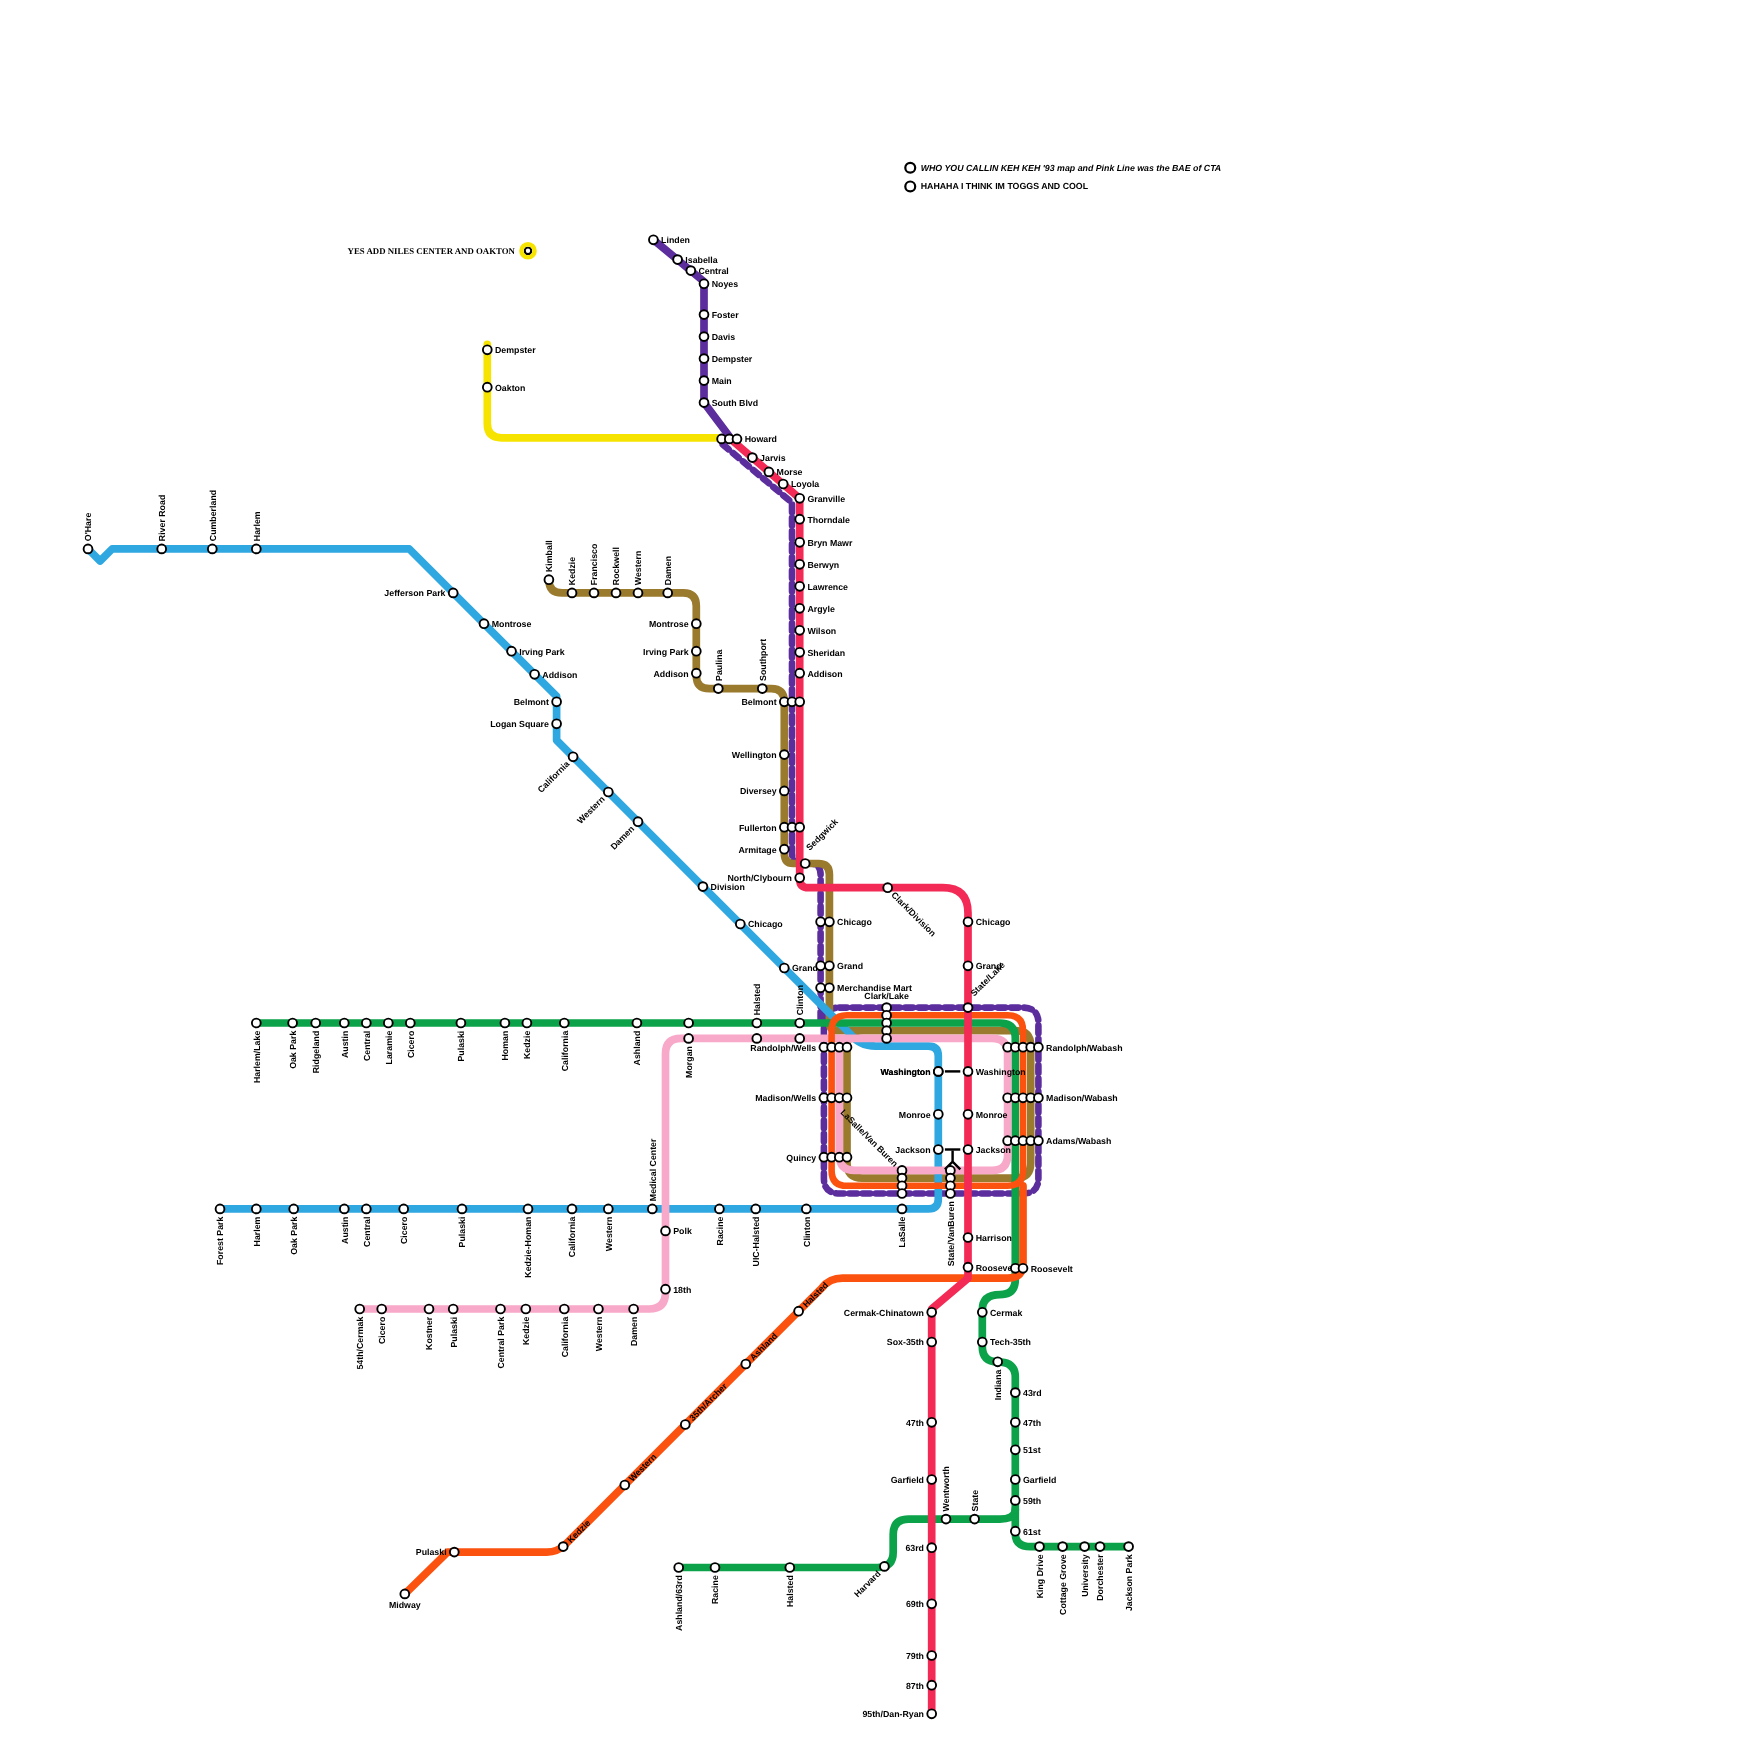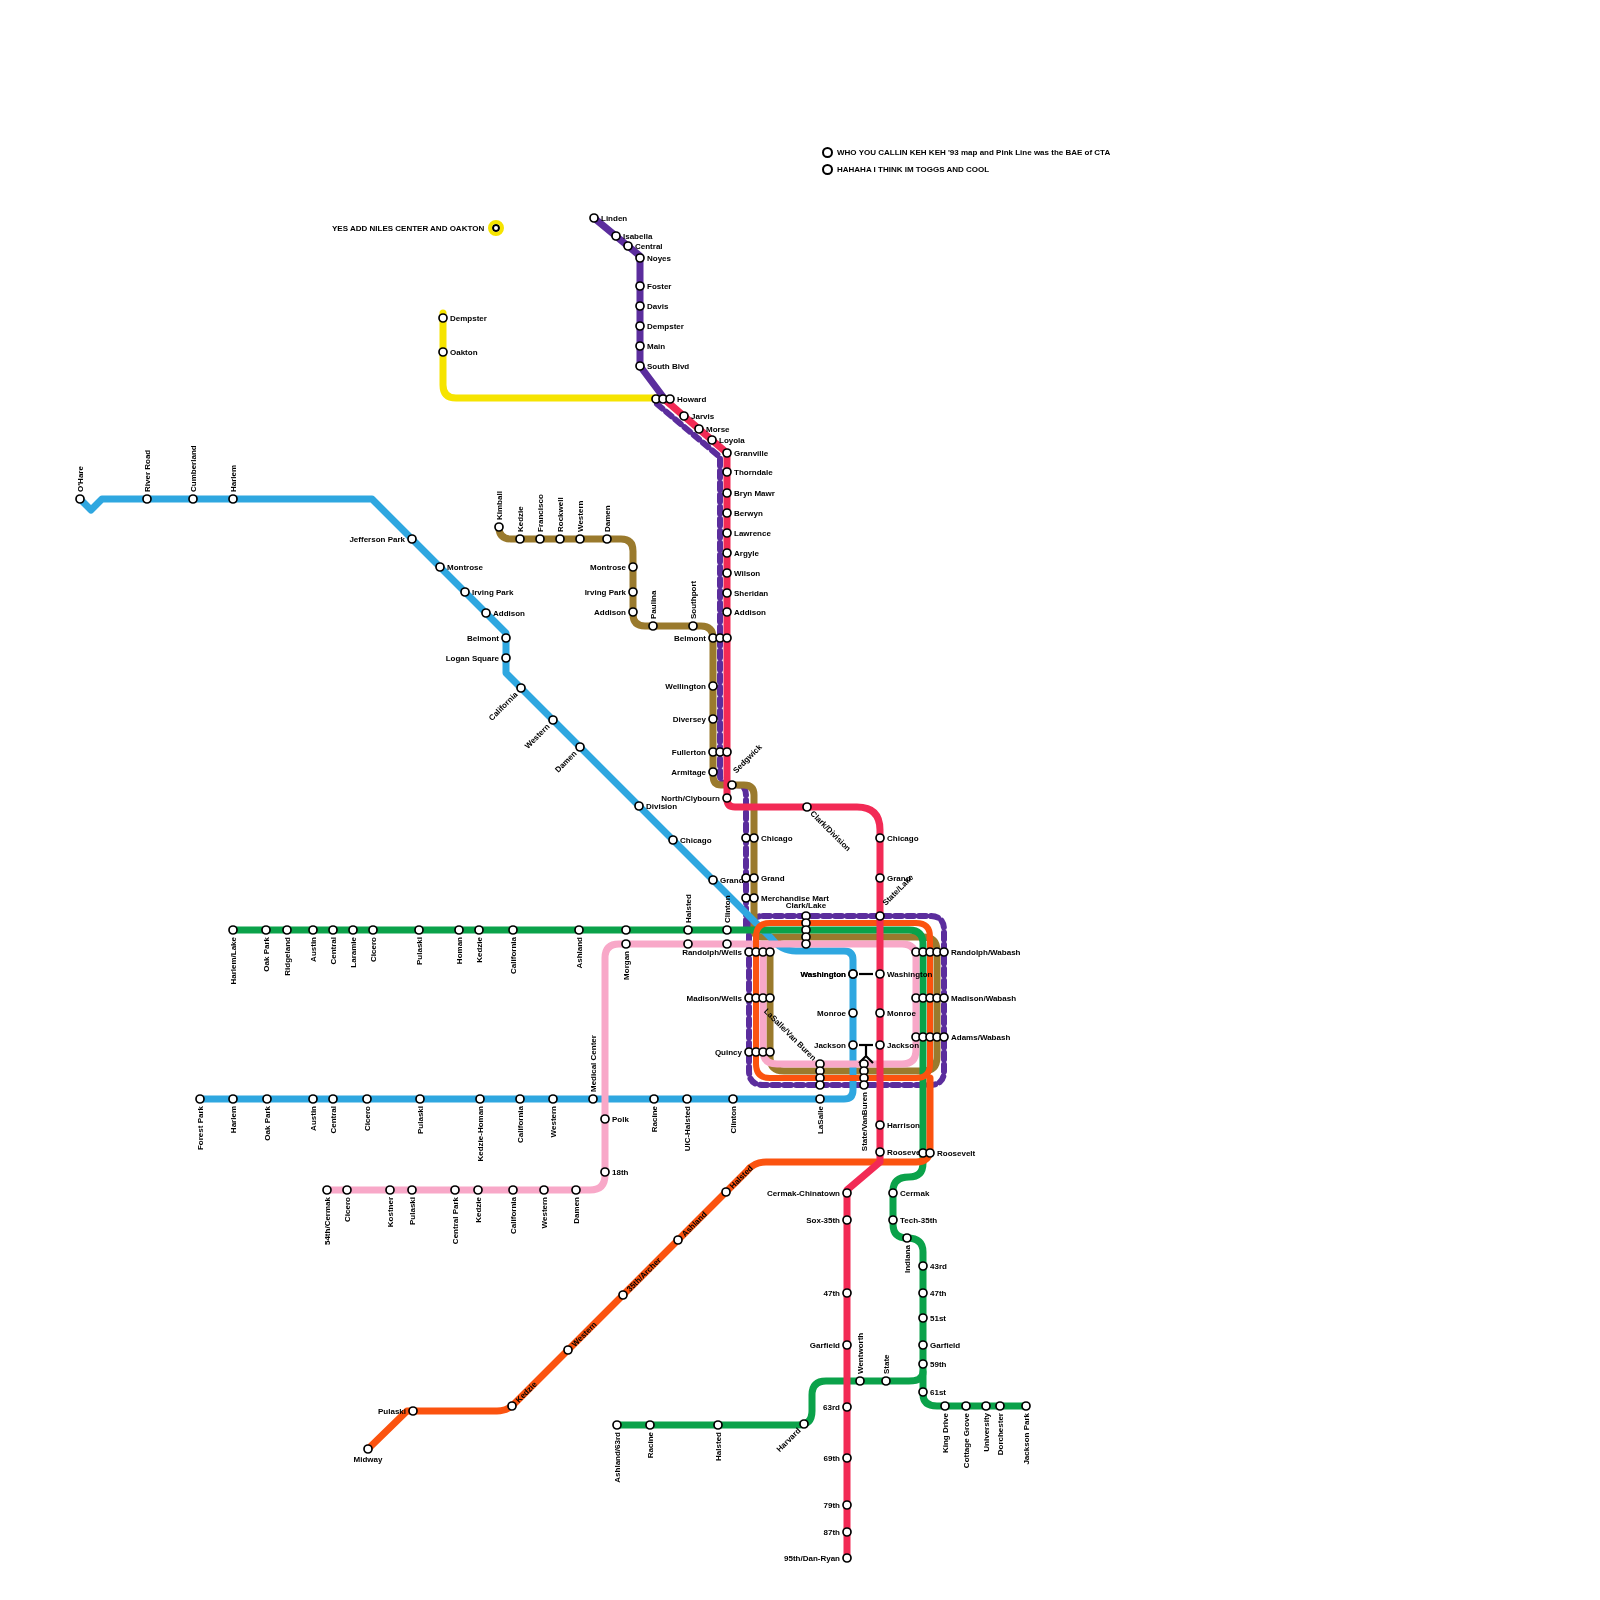"WHO YOU CALLIN KEH KEH" div.note { font-style: none -> italic }
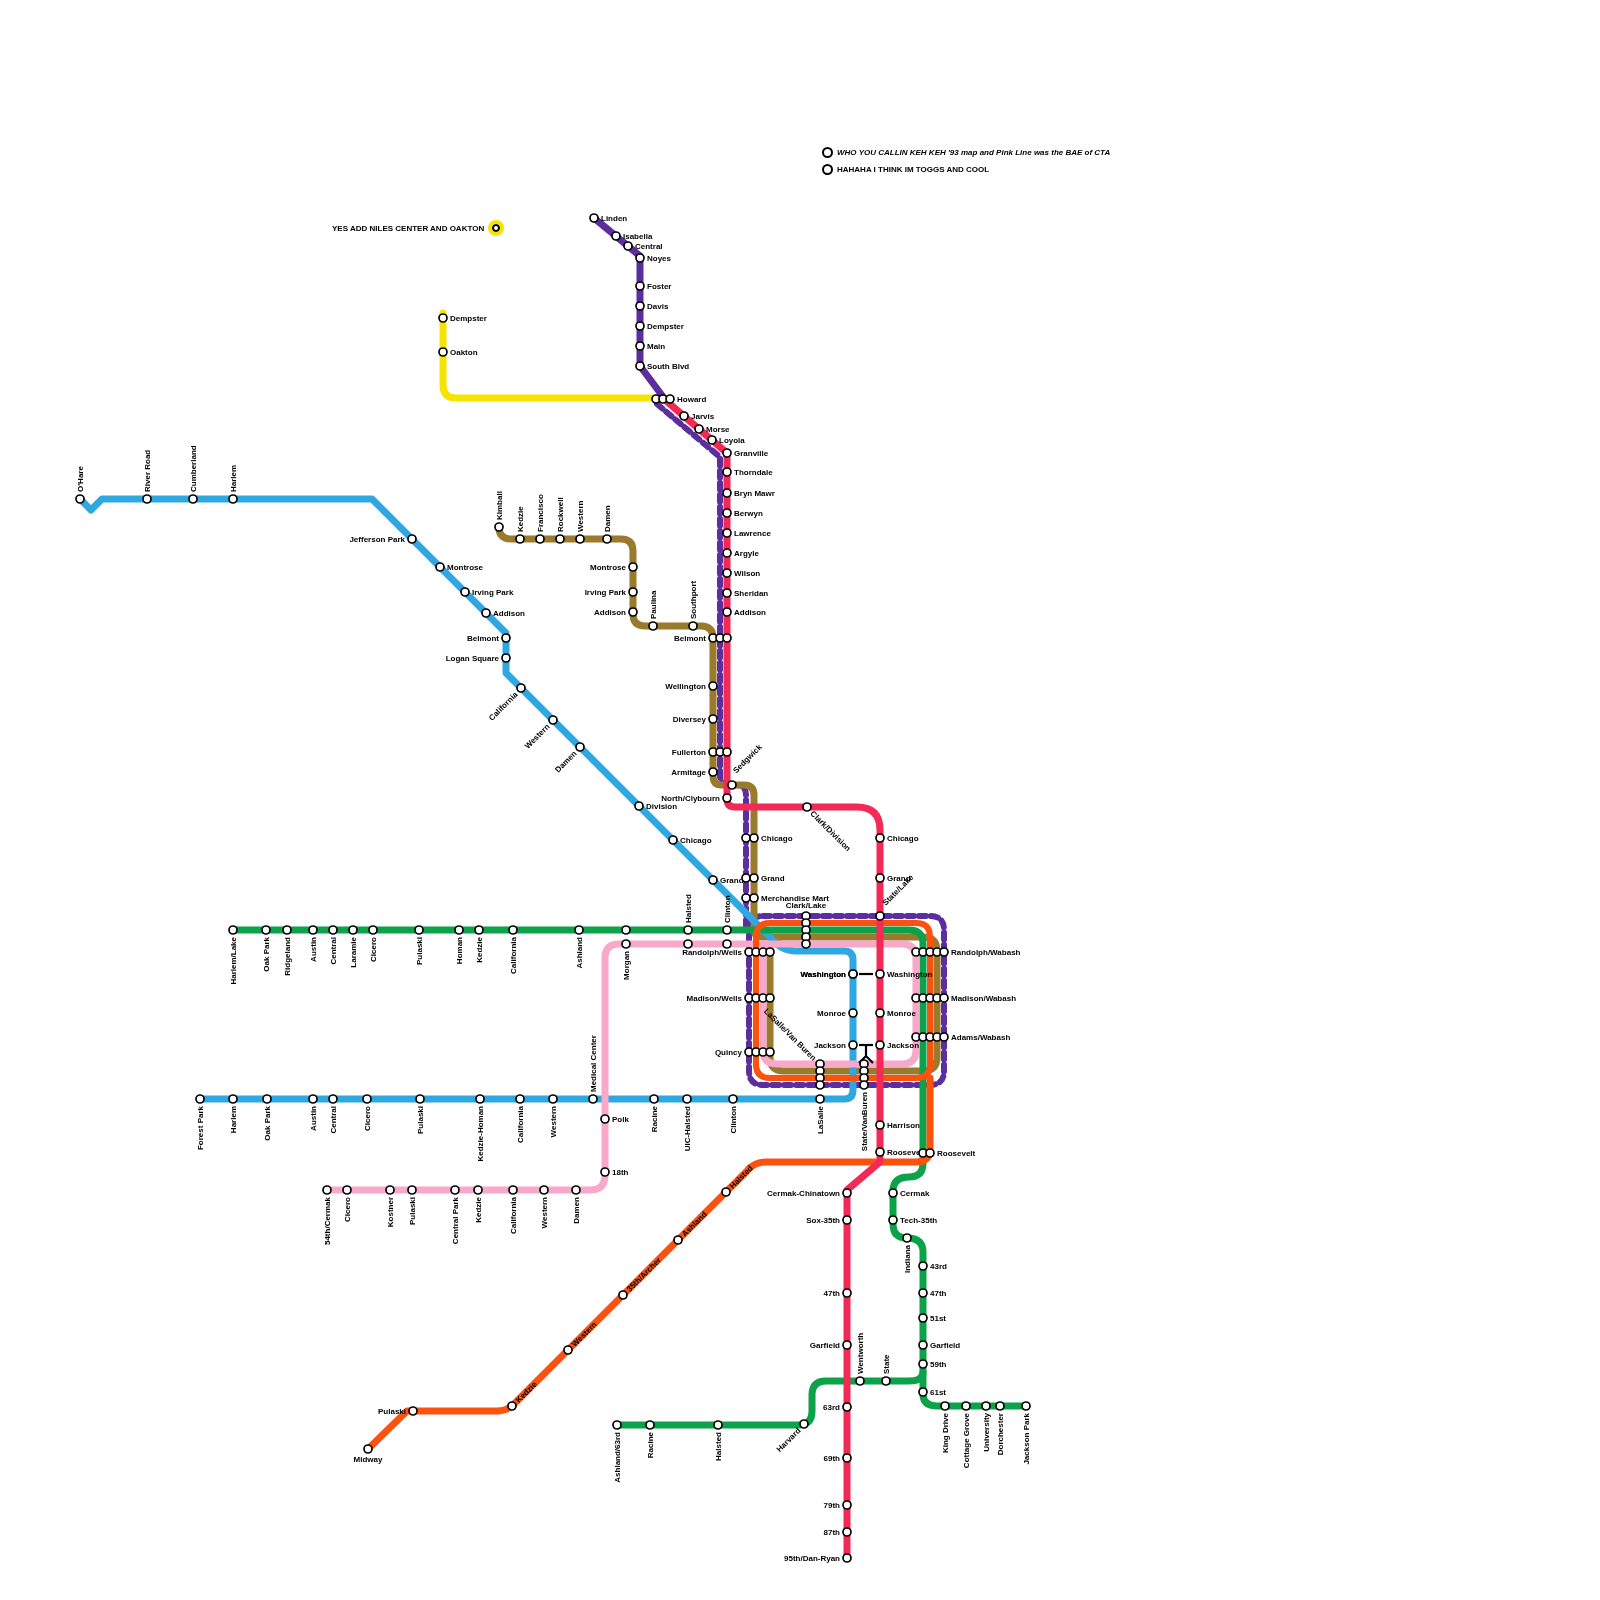"YES ADD NILES CENTER AND" div.note { font-family: none -> Liberation Serif, serif; left: 332px -> 316px }
